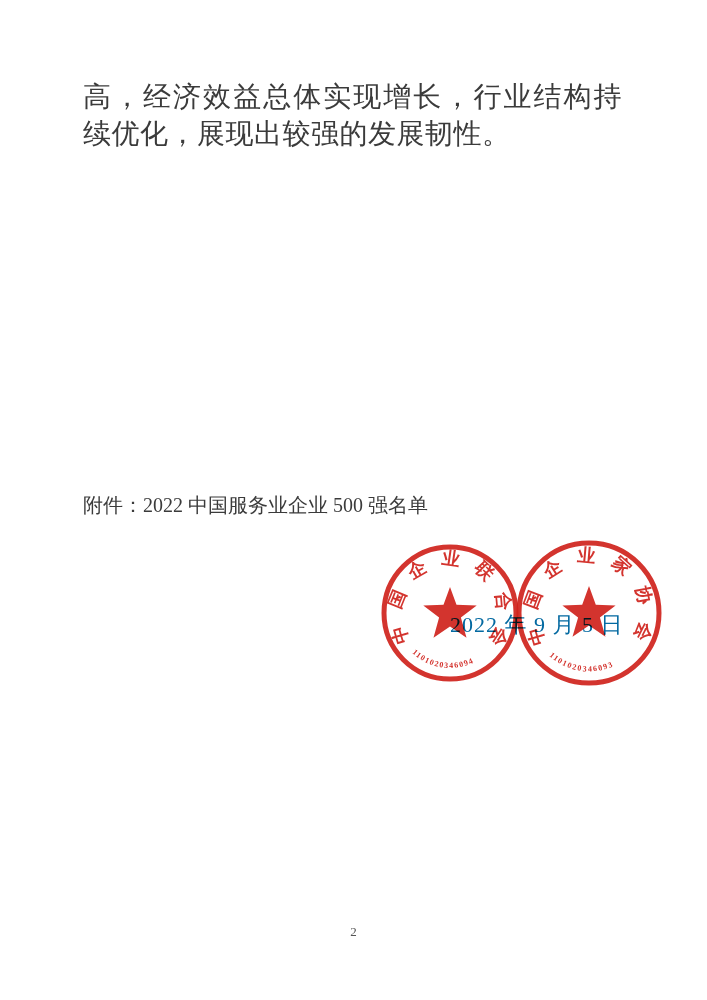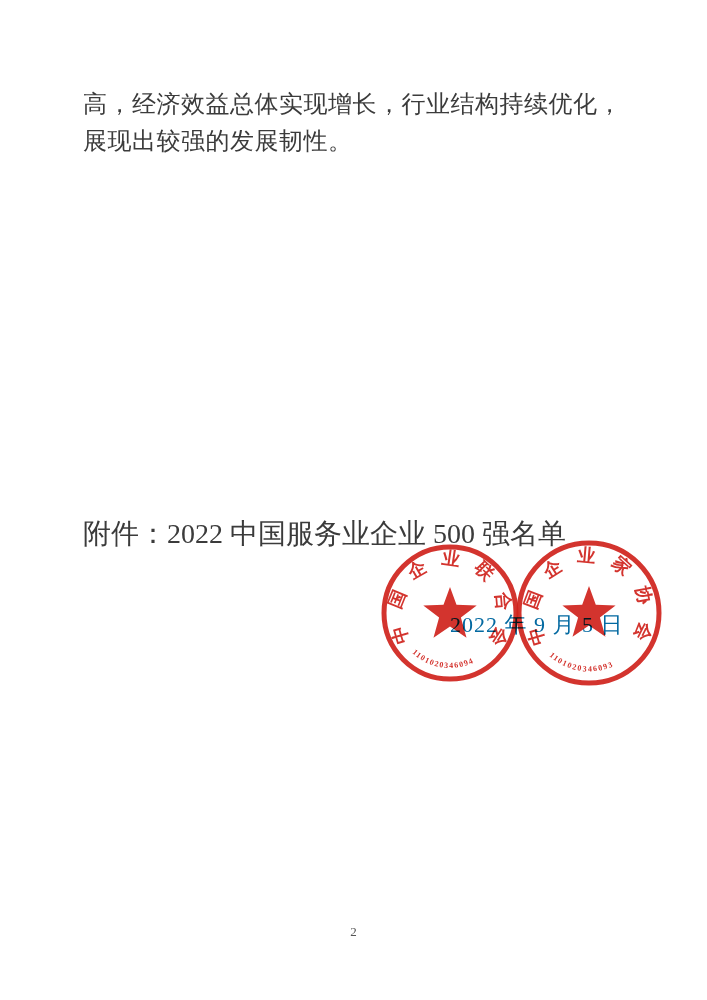"高，经济效益总体实现增长，行业结构持续优化，展现出较强的发展韧性。" .body-text { font-size: 24px -> 28px; margin-top: 8px -> none }
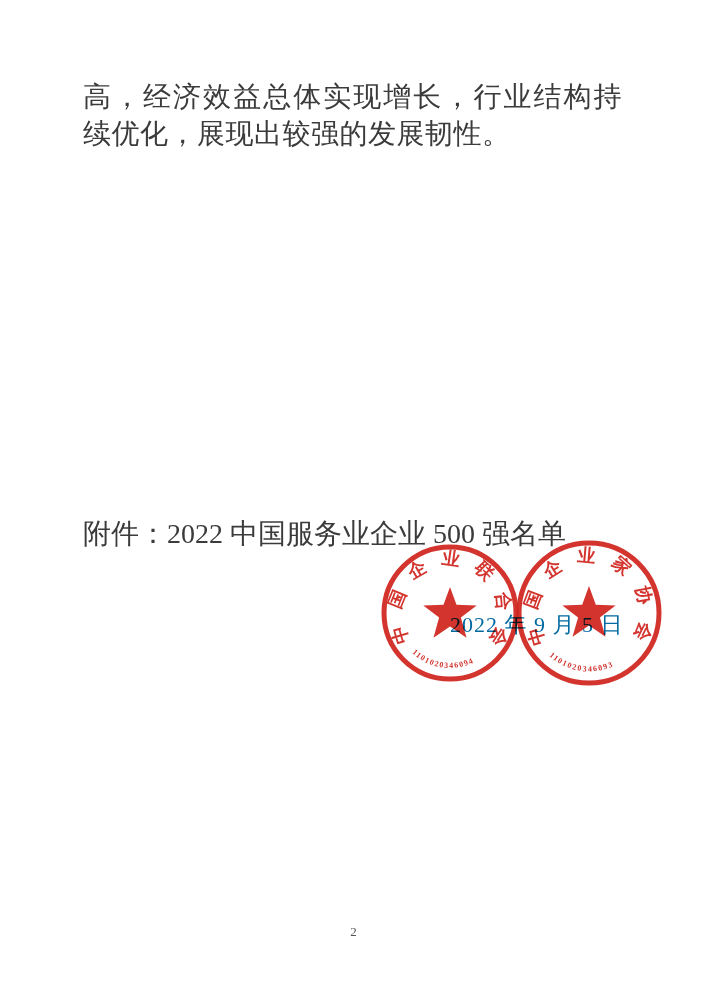"附件：2022 中国服务业企业 500 强名单" .attachment-line { font-size: 28px -> 20px; margin-top: 29px -> none }
